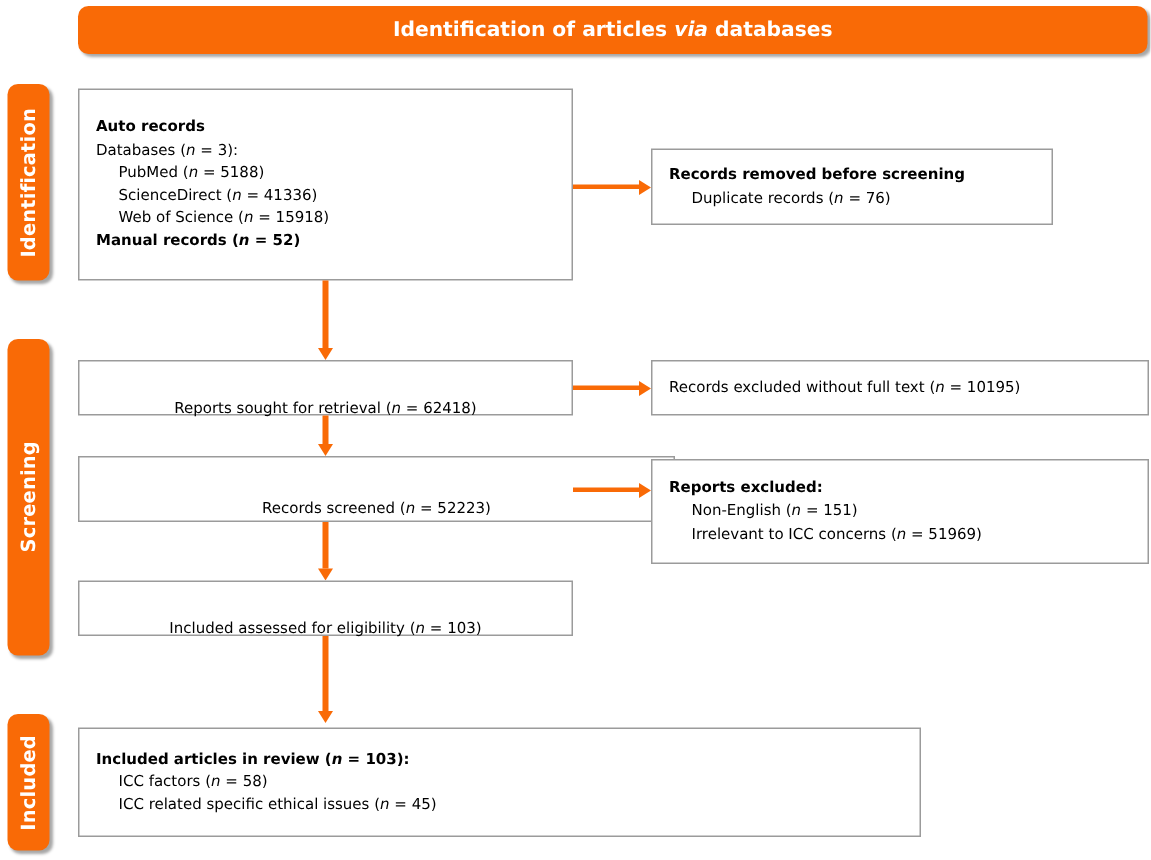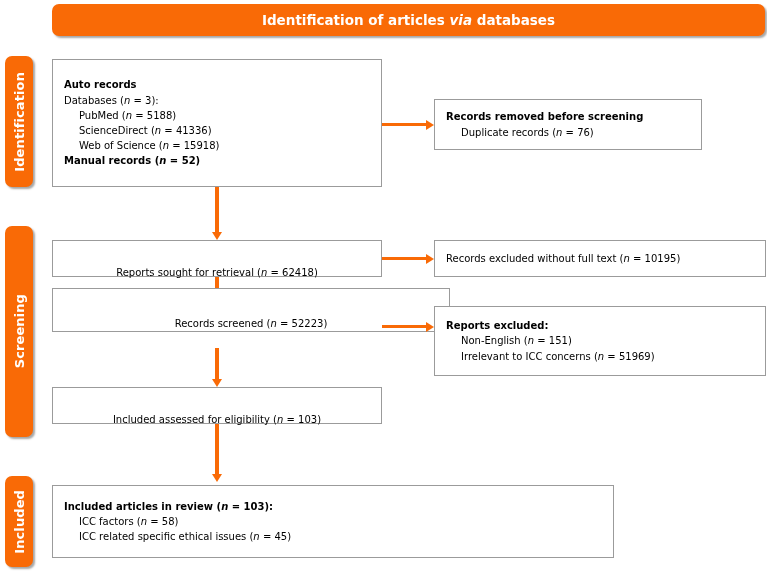"Records screened (n = 52223)" div.node { top: 288px -> 304px }
